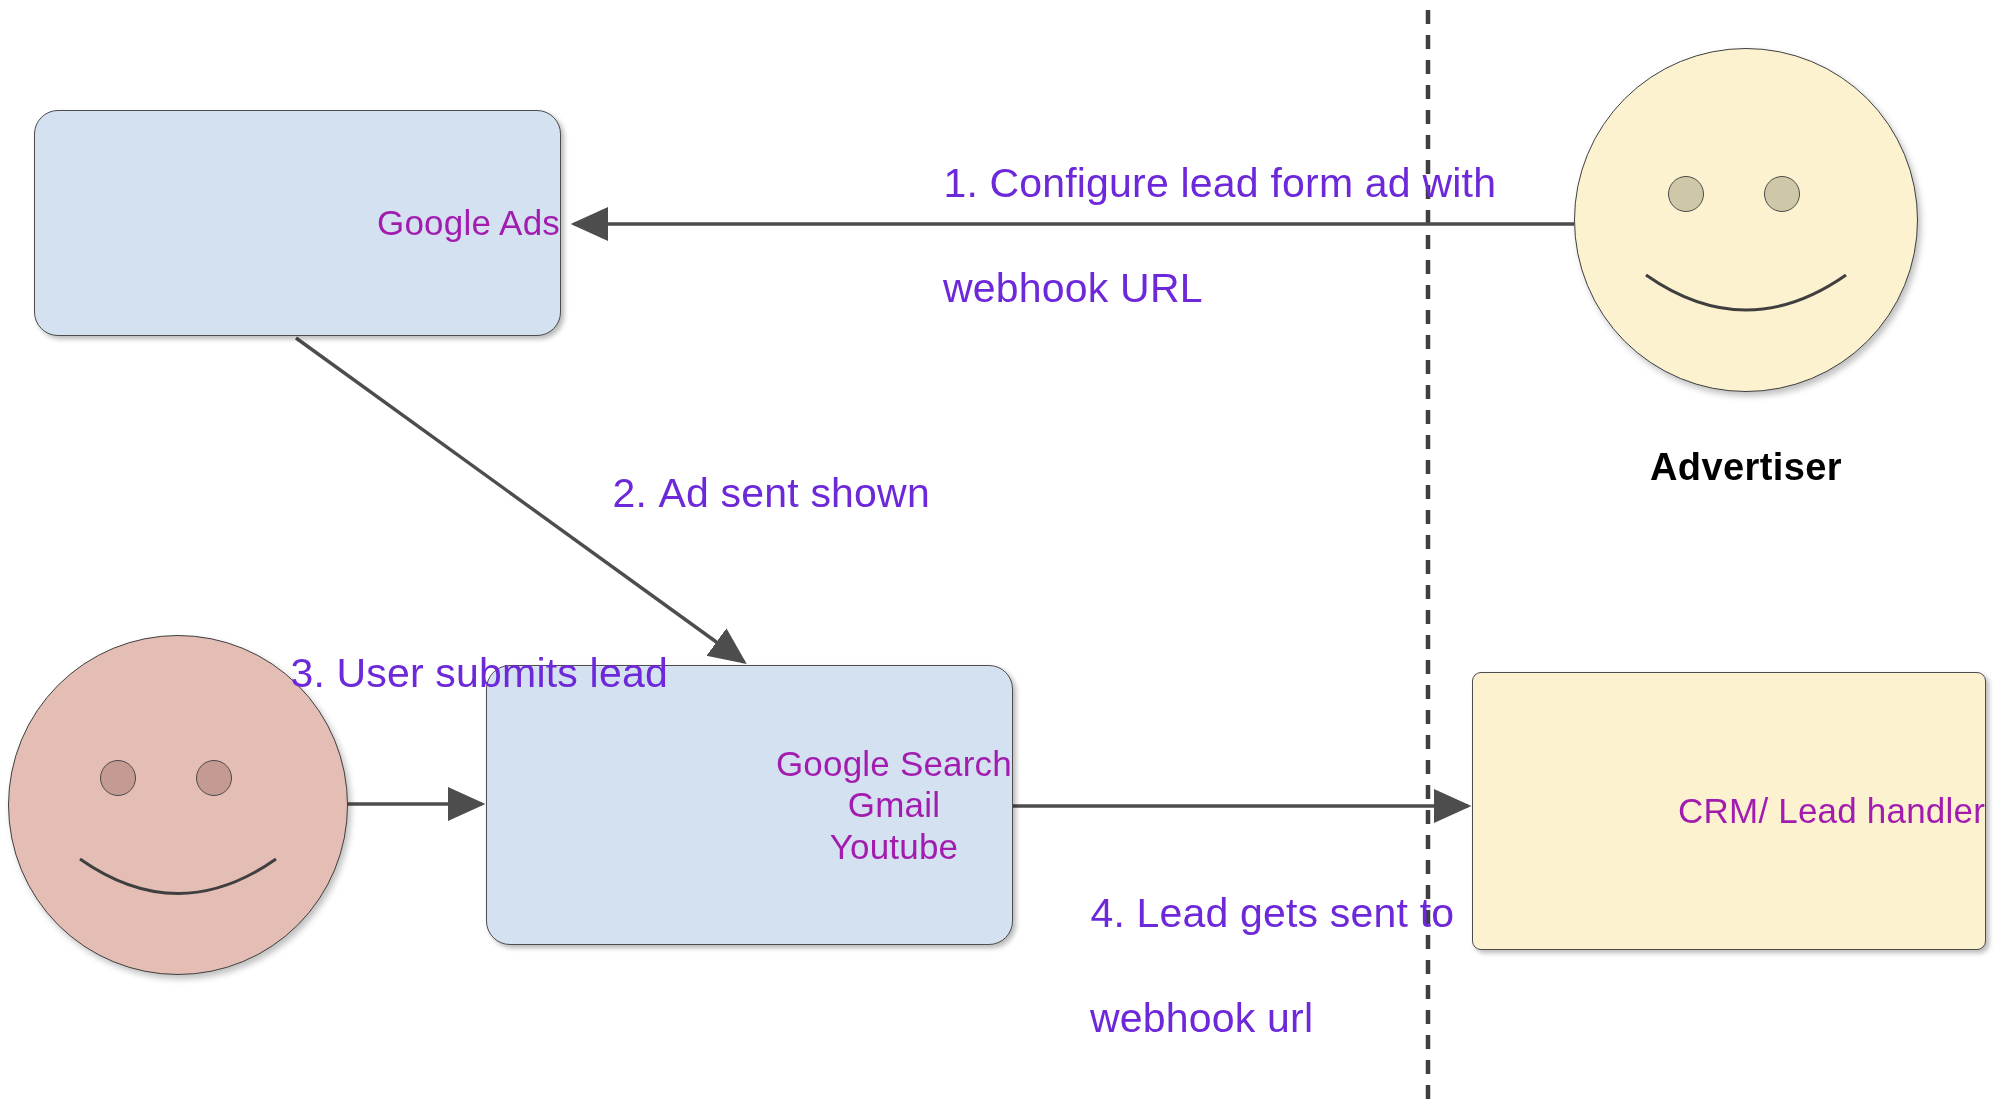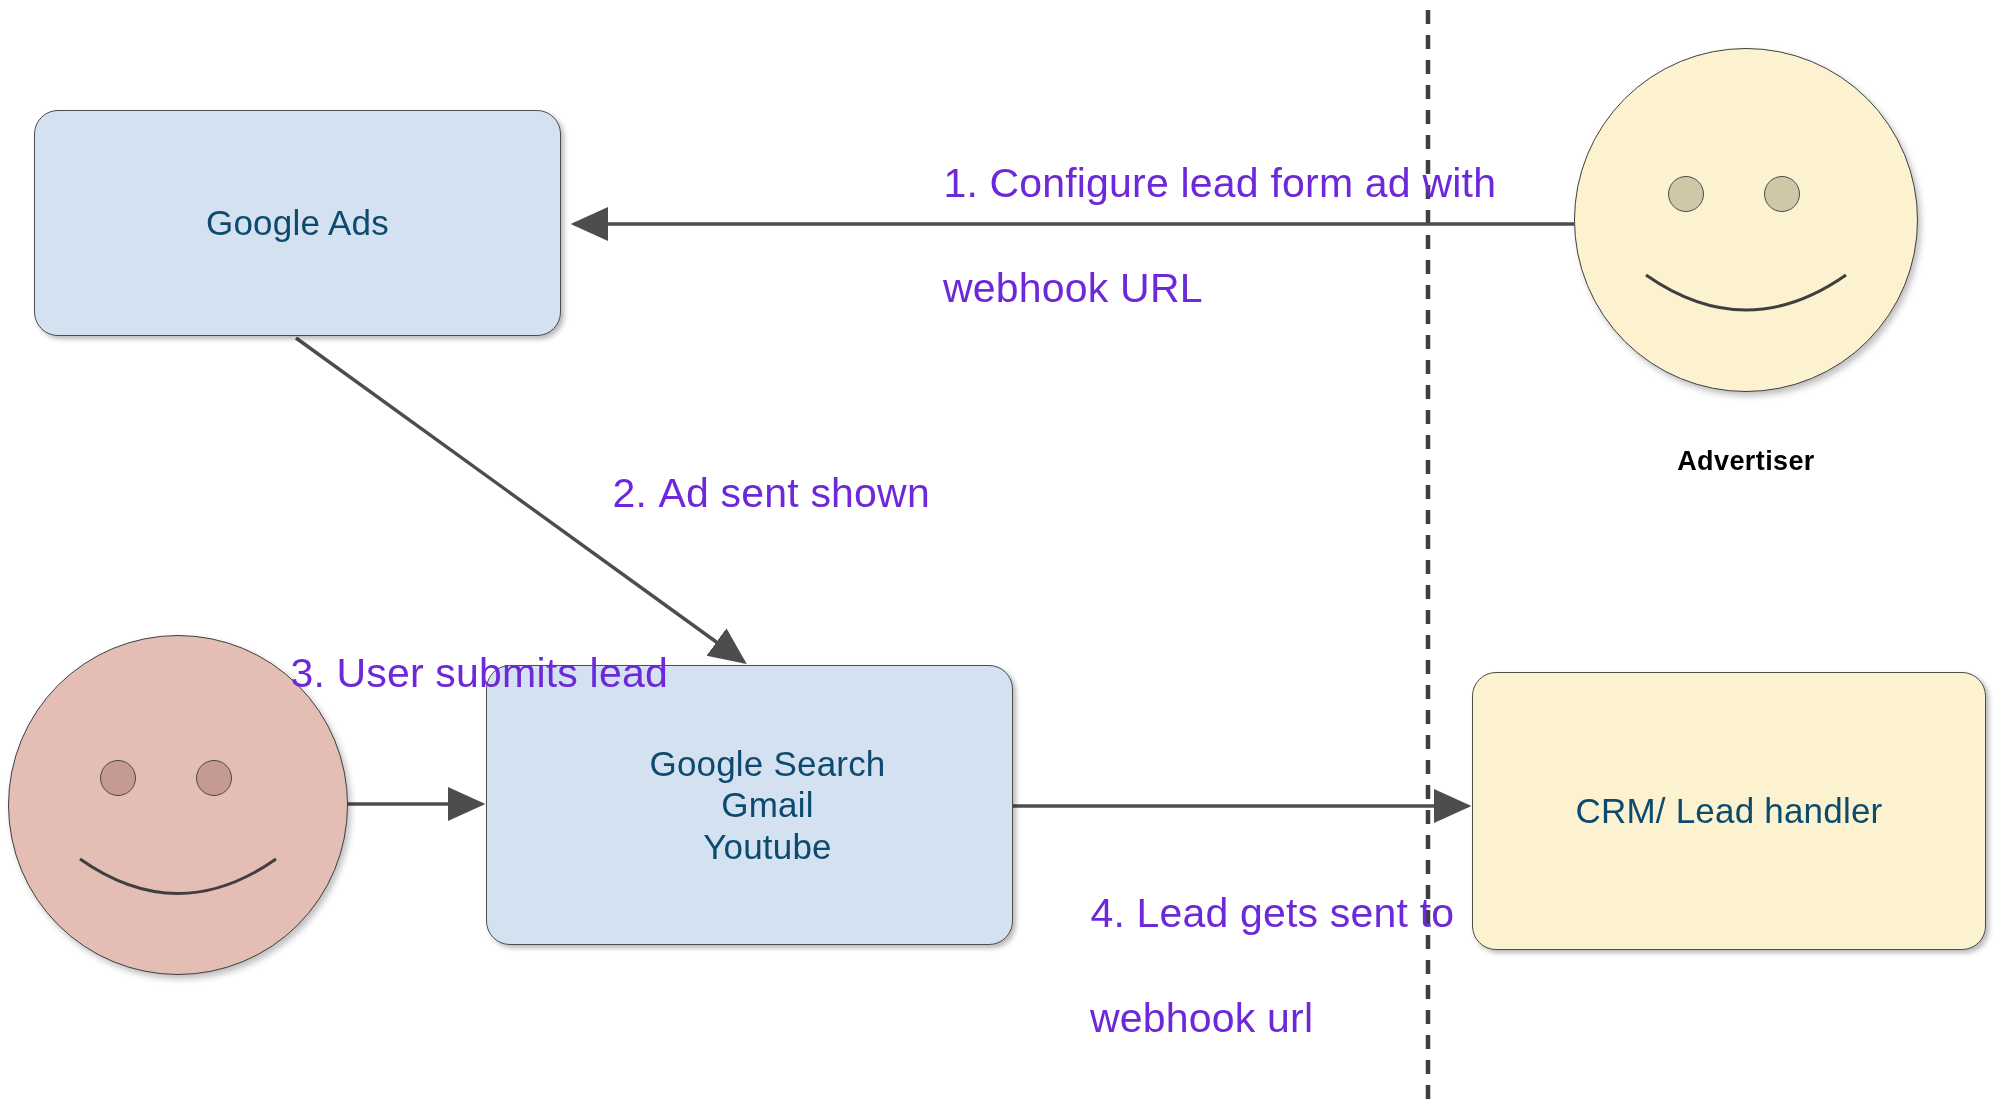"Google Ads" .node-box { color: #0c4a6e -> #a21caf; justify-content: center -> flex-end }
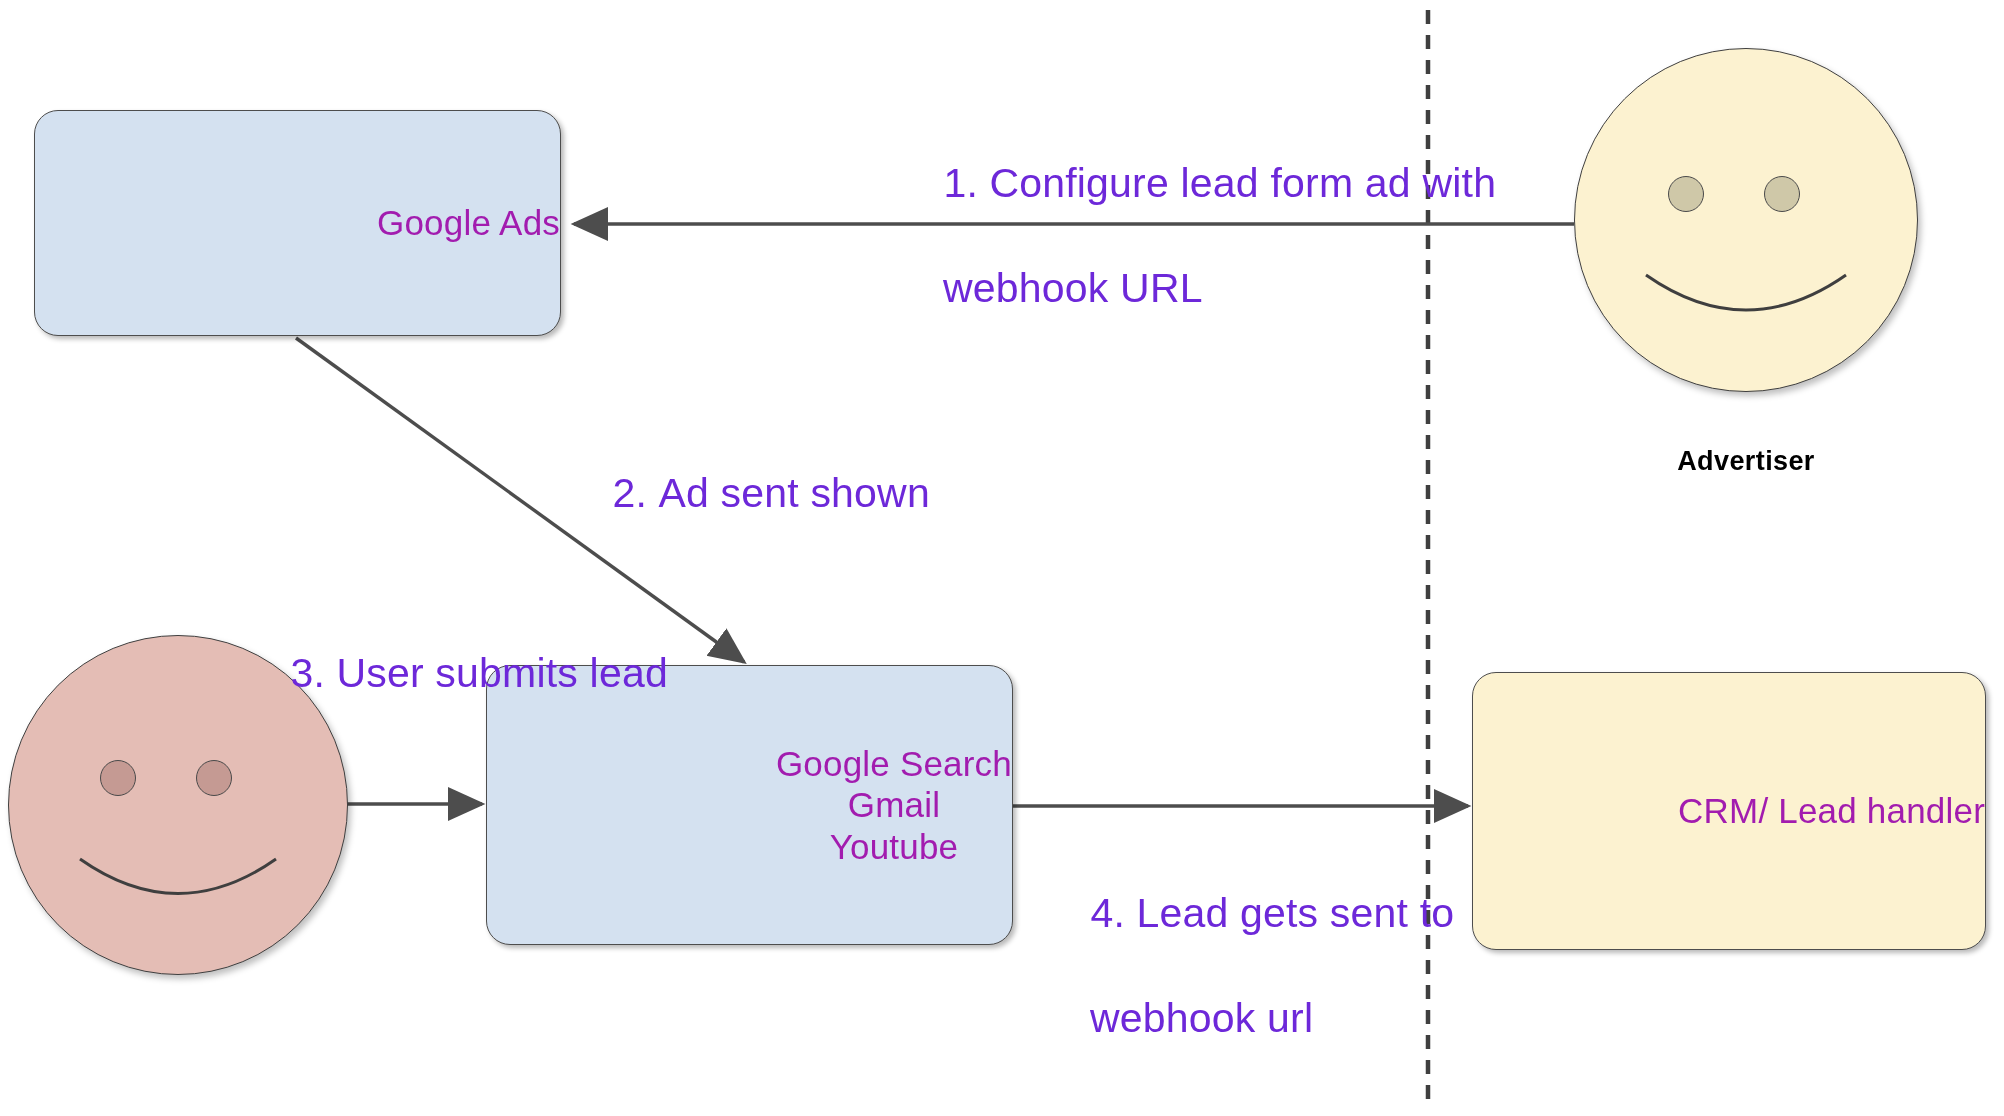"Advertiser" .actor-caption { font-size: 27px -> 38px }
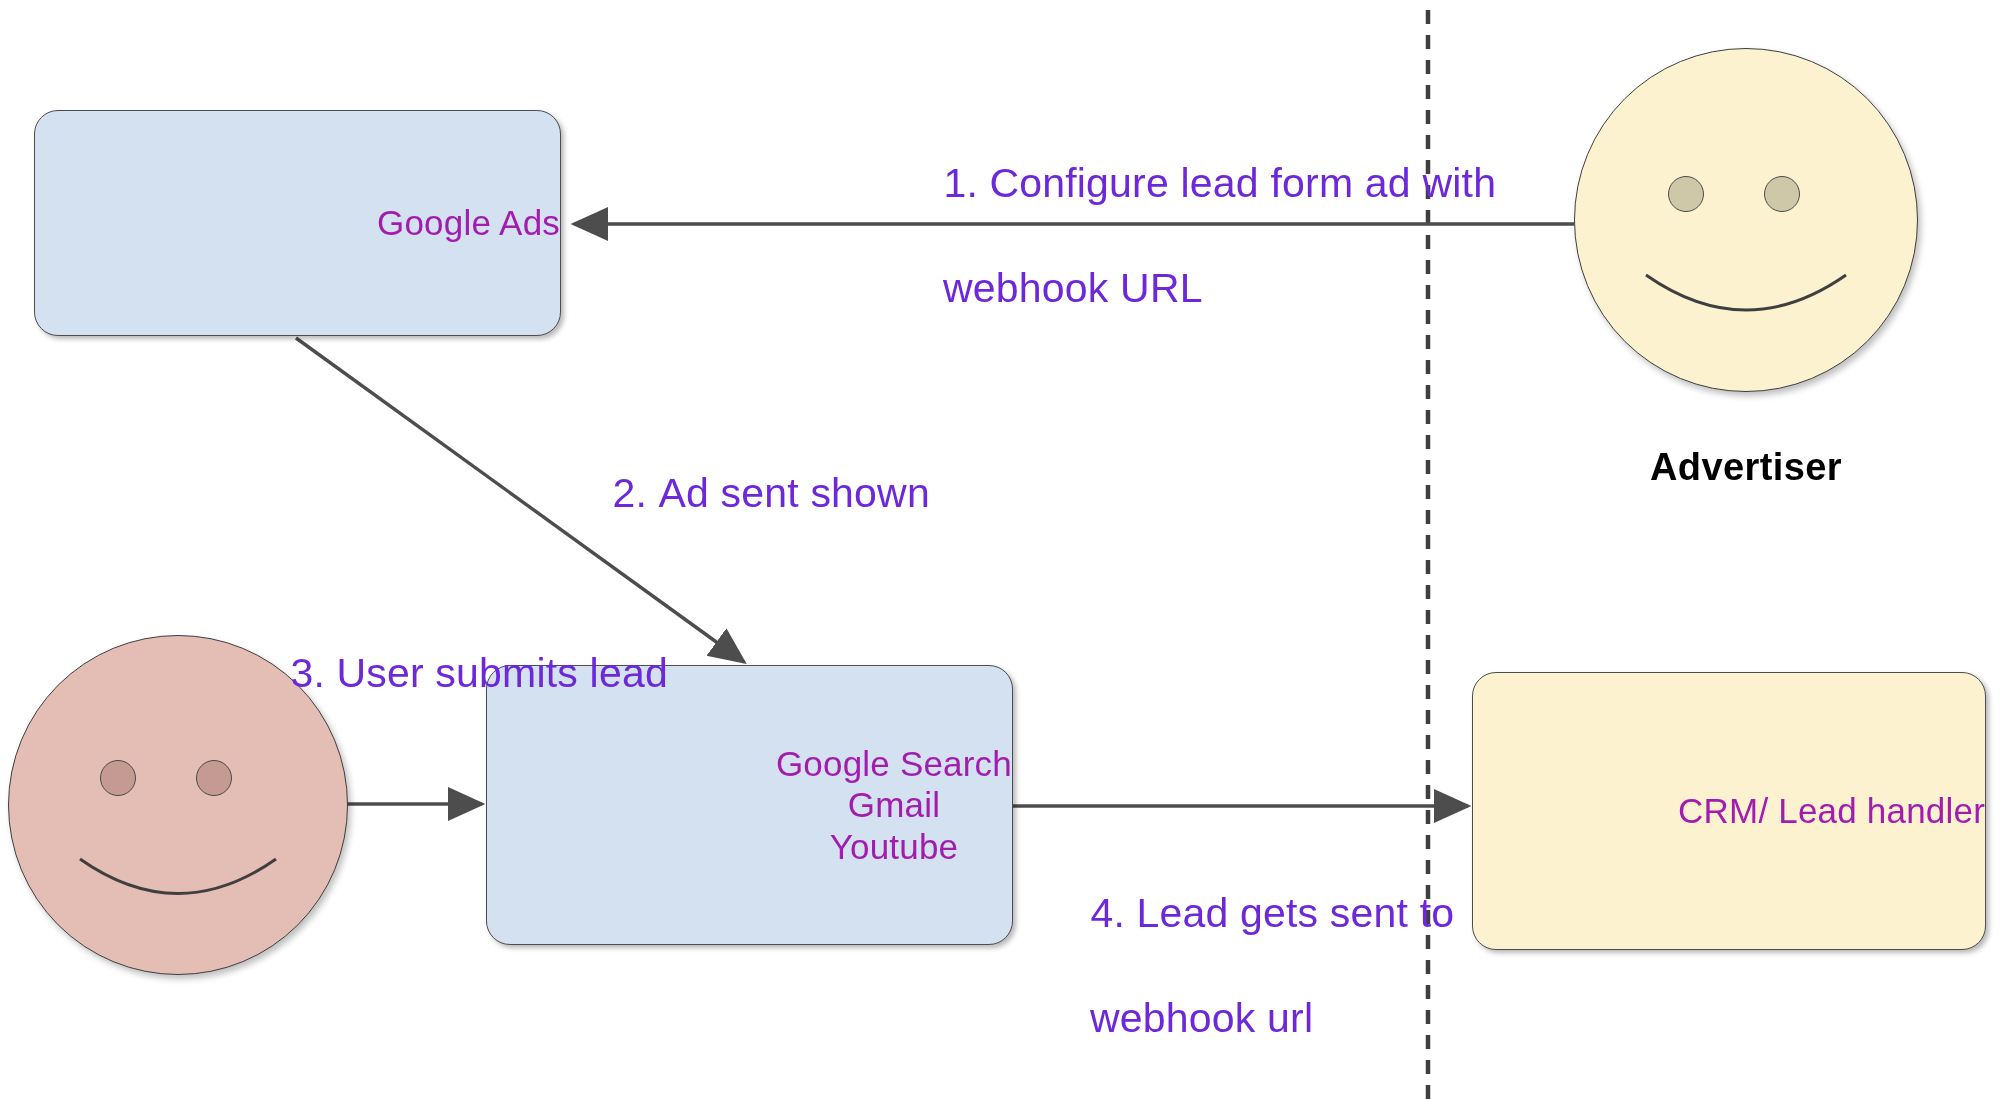"CRM/ Lead handler" #crm-box { border-radius: none -> 9px }
